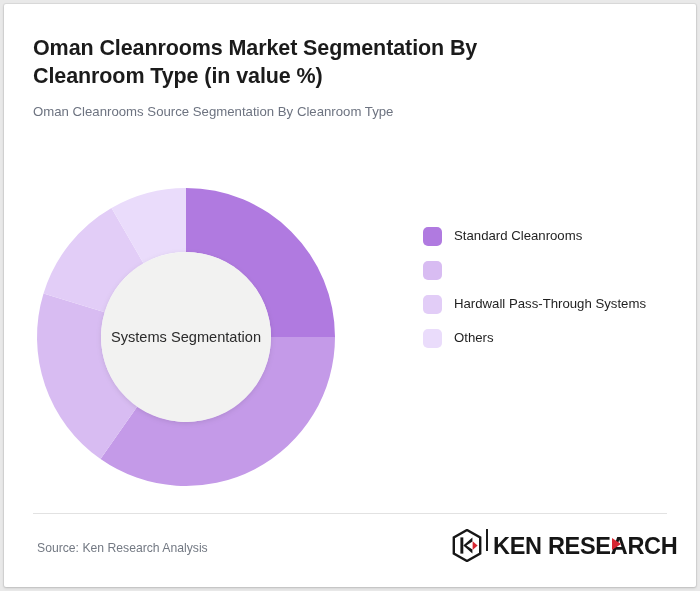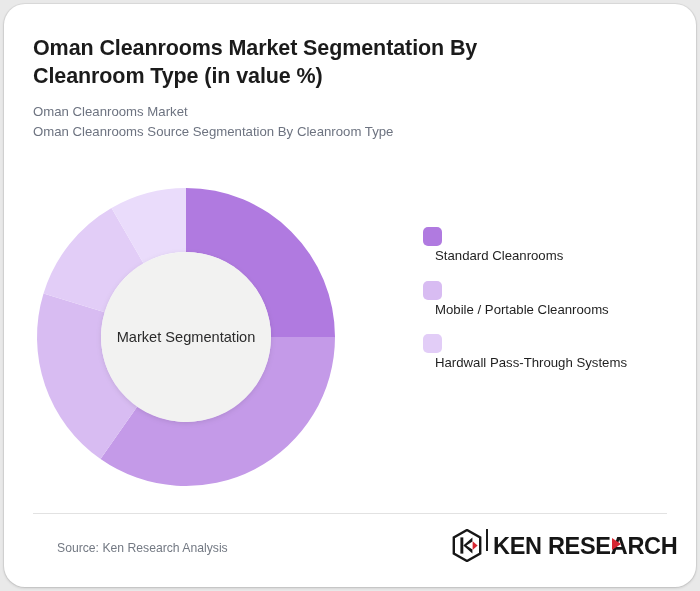"Oman Cleanrooms Market Segmentation By" #card { border-radius: 21px -> 2px }
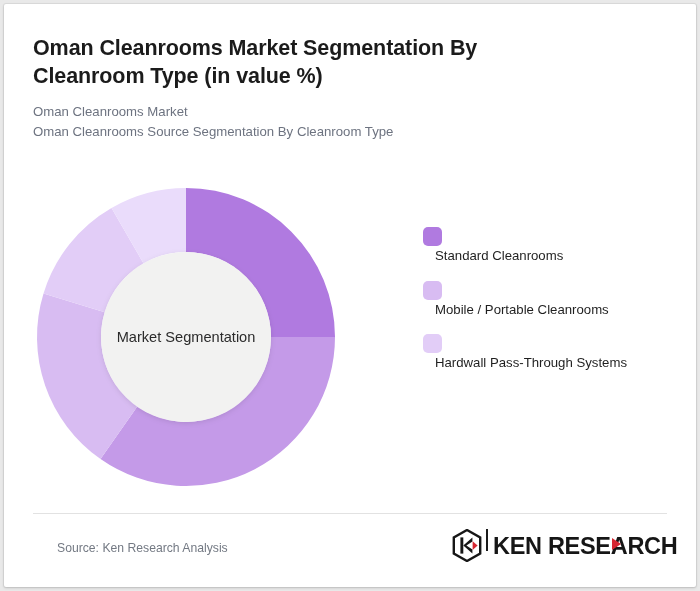"Oman Cleanrooms Market" div.subtitle-line { html: <div>Oman Cleanrooms Market</div> -> none }
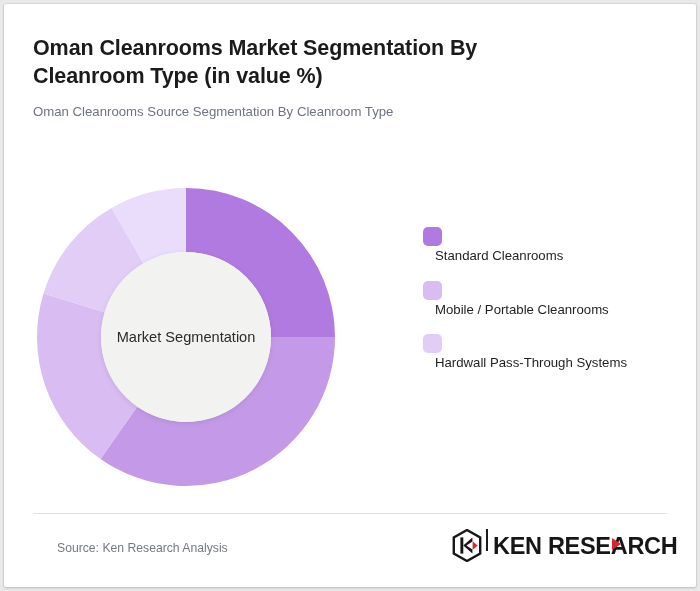"Standard Cleanrooms" .legend-row { flex-direction: column -> none }
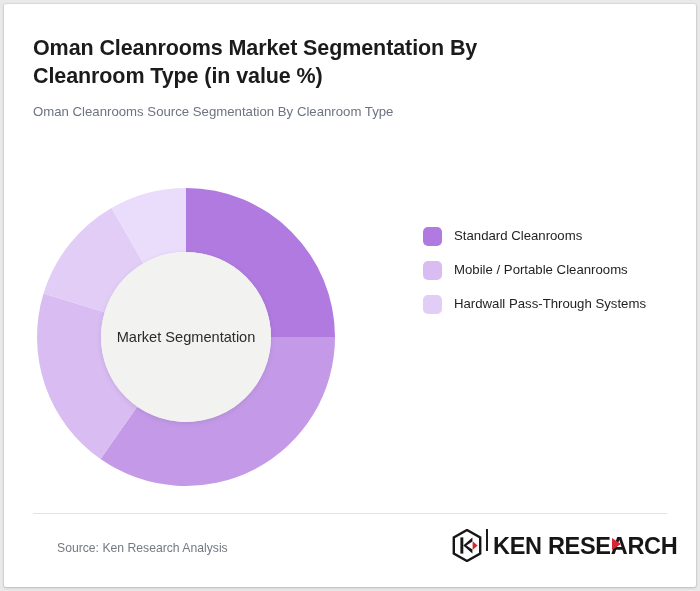"Mobile / Portable Cleanrooms" div.legend-label { html: <div>Mobile / Portable Cleanrooms</div> -> none }
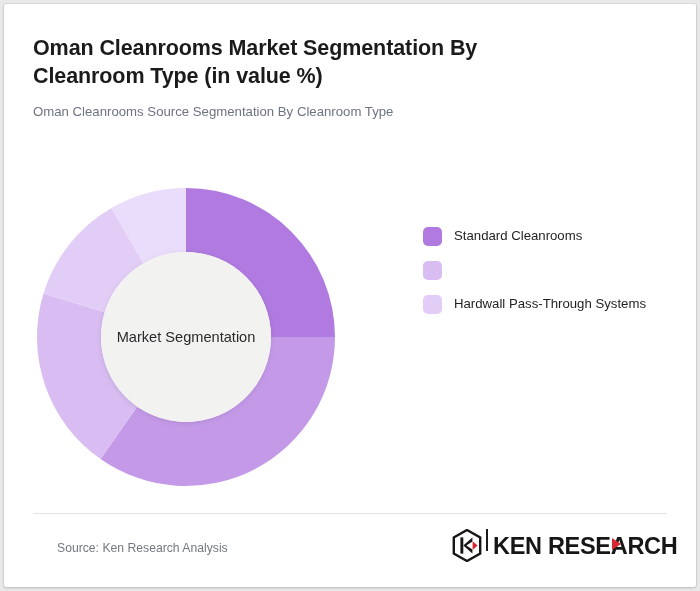"Market Segmentation" span { text: Market -> Systems }
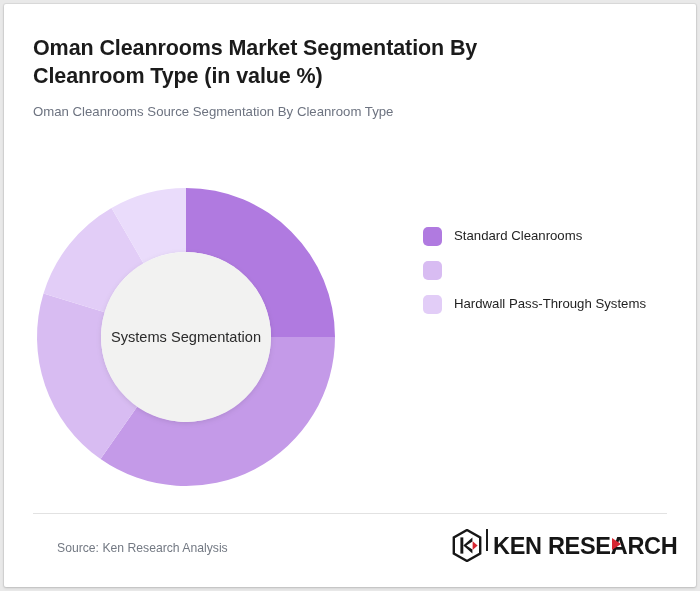"Others" div.legend-row { html: none -> <div> <div></div> <div>Others</div> </div> }
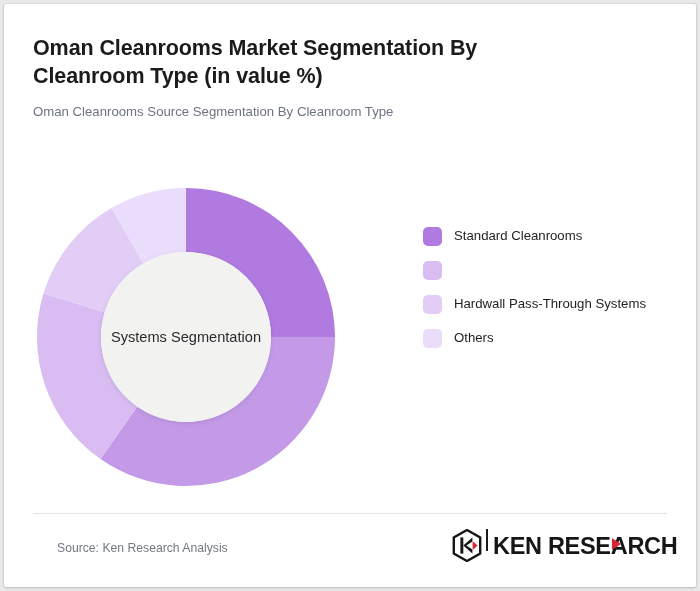"Source: Ken Research Analysis" #source-text { margin-left: 20px -> none }
